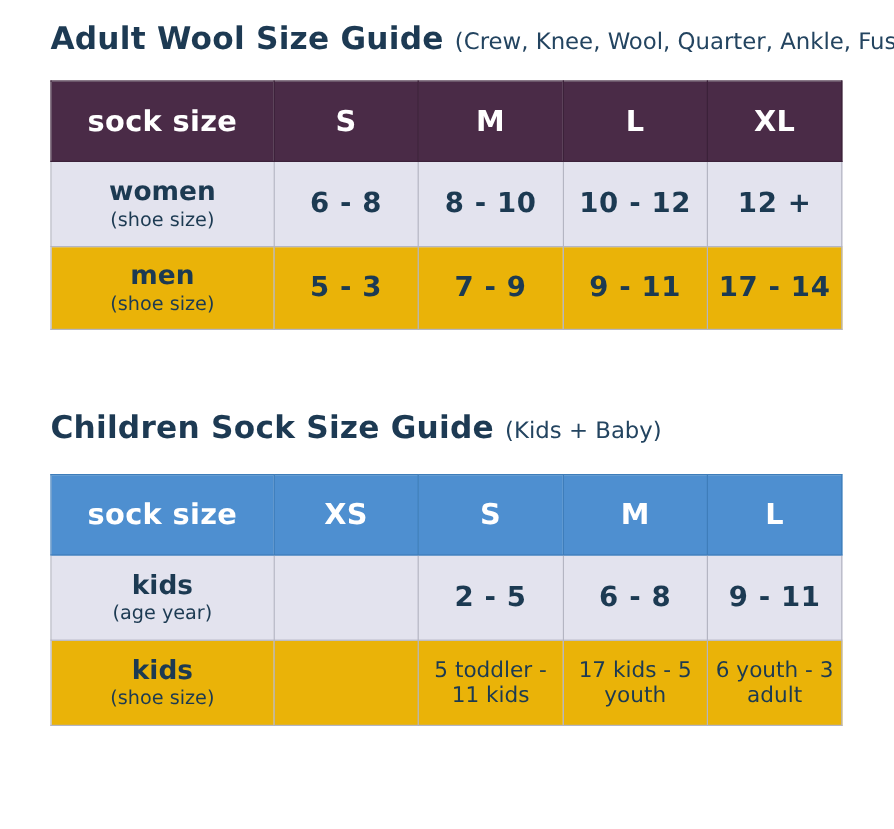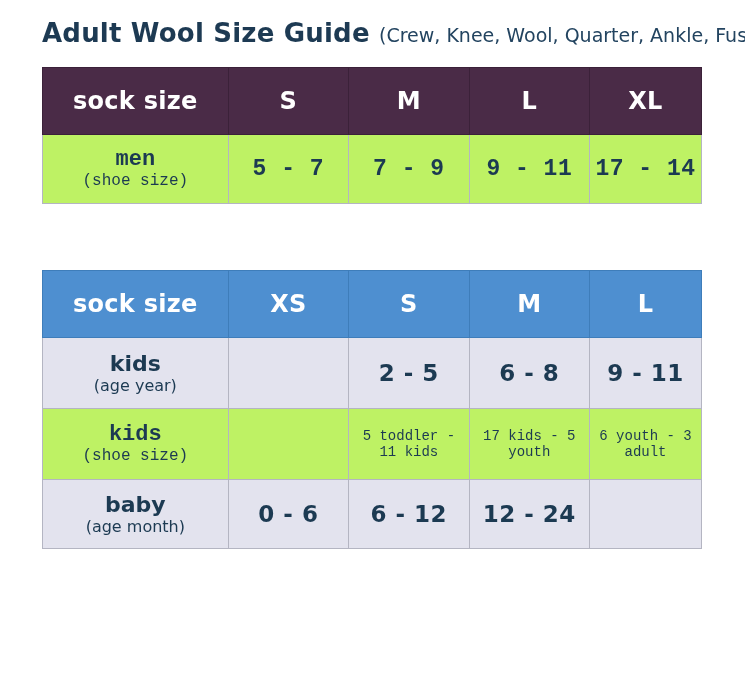"women" tr.row-light { html: none -> <tr> <td> <span>women</span> <span>(shoe size)</span> </td> <td>6 - 8</td> <td>8 - 10</td> <td>10 - 12</td> <td>12 +</td> </tr> }
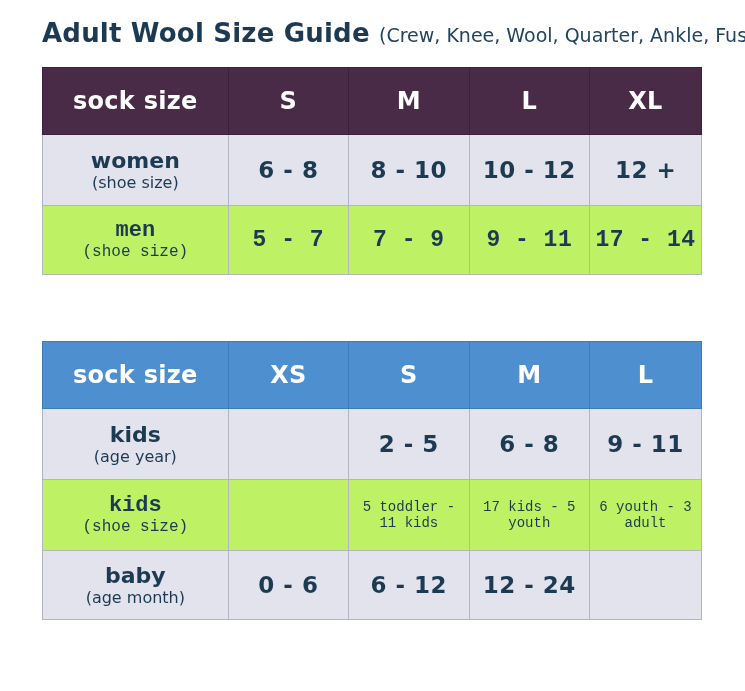"men" .row-white td { background: #bef264 -> #eab308; font-family: Liberation Mono, monospace -> none }
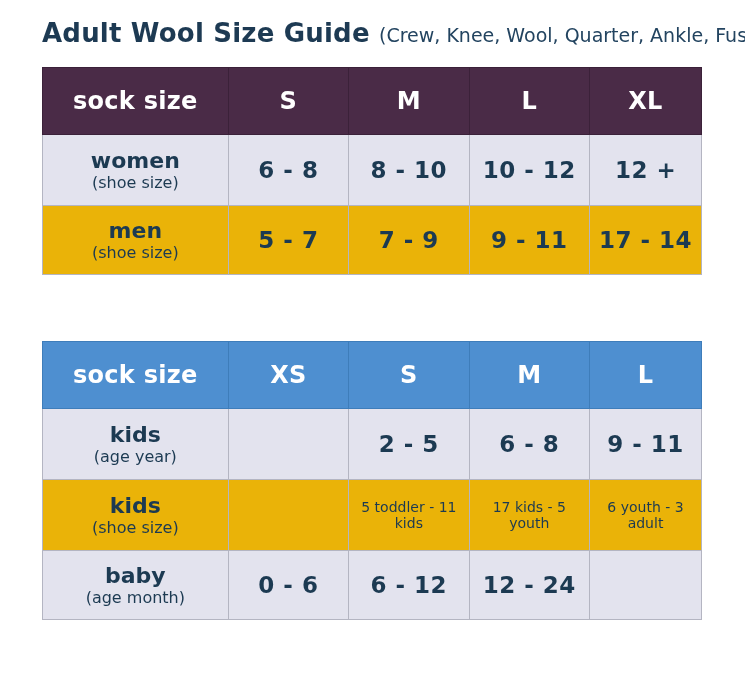"5 - 7" td.value-cell { text: 7 -> 3 }
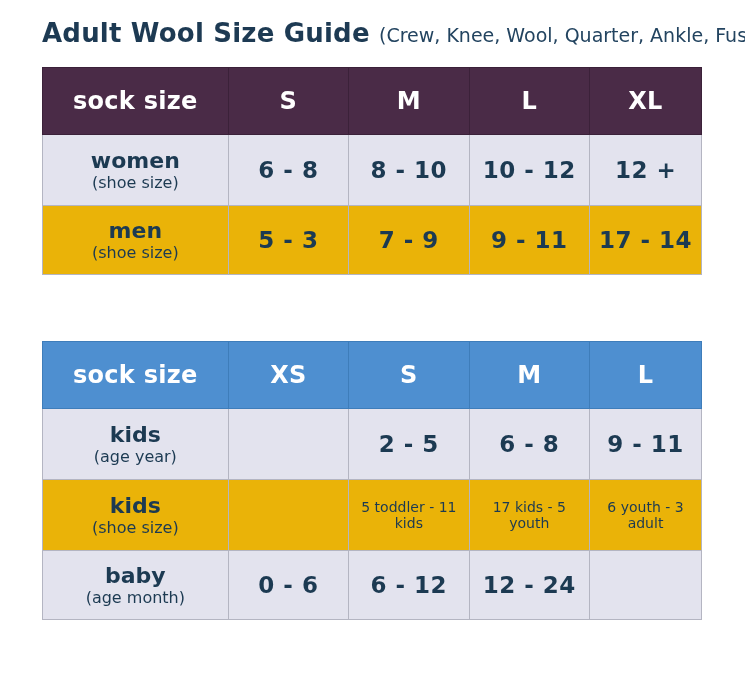"Children Sock Size Guide (Kids" h2.guide-heading { html: none -> <h2><span>Children Sock Size Guide</span> <span>(Kids + Baby)</span></h2> }
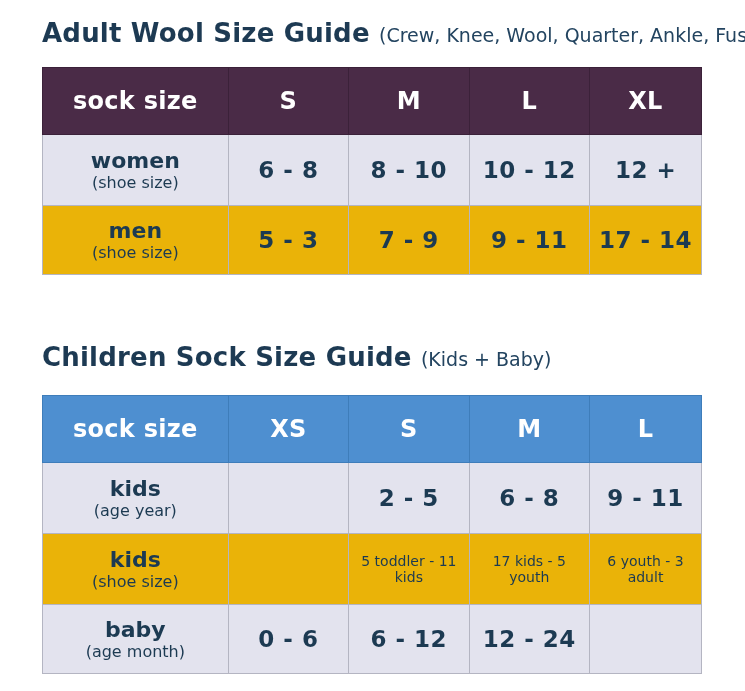"5 toddler - 11 kids" .value-cell.small { font-size: 14px -> 18px }
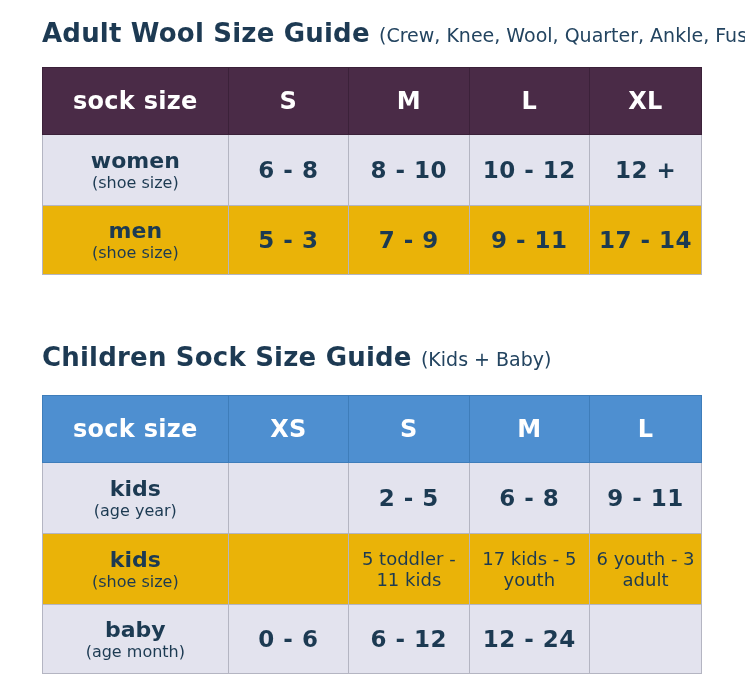"baby" tr.row-light { html: <tr> <td> <span>baby</span> <span>(age month)</span> </td> <td>0 - 6</td> <td>6 - 12</td> <td>12 - 24</td> <td></td> </tr> -> none }
